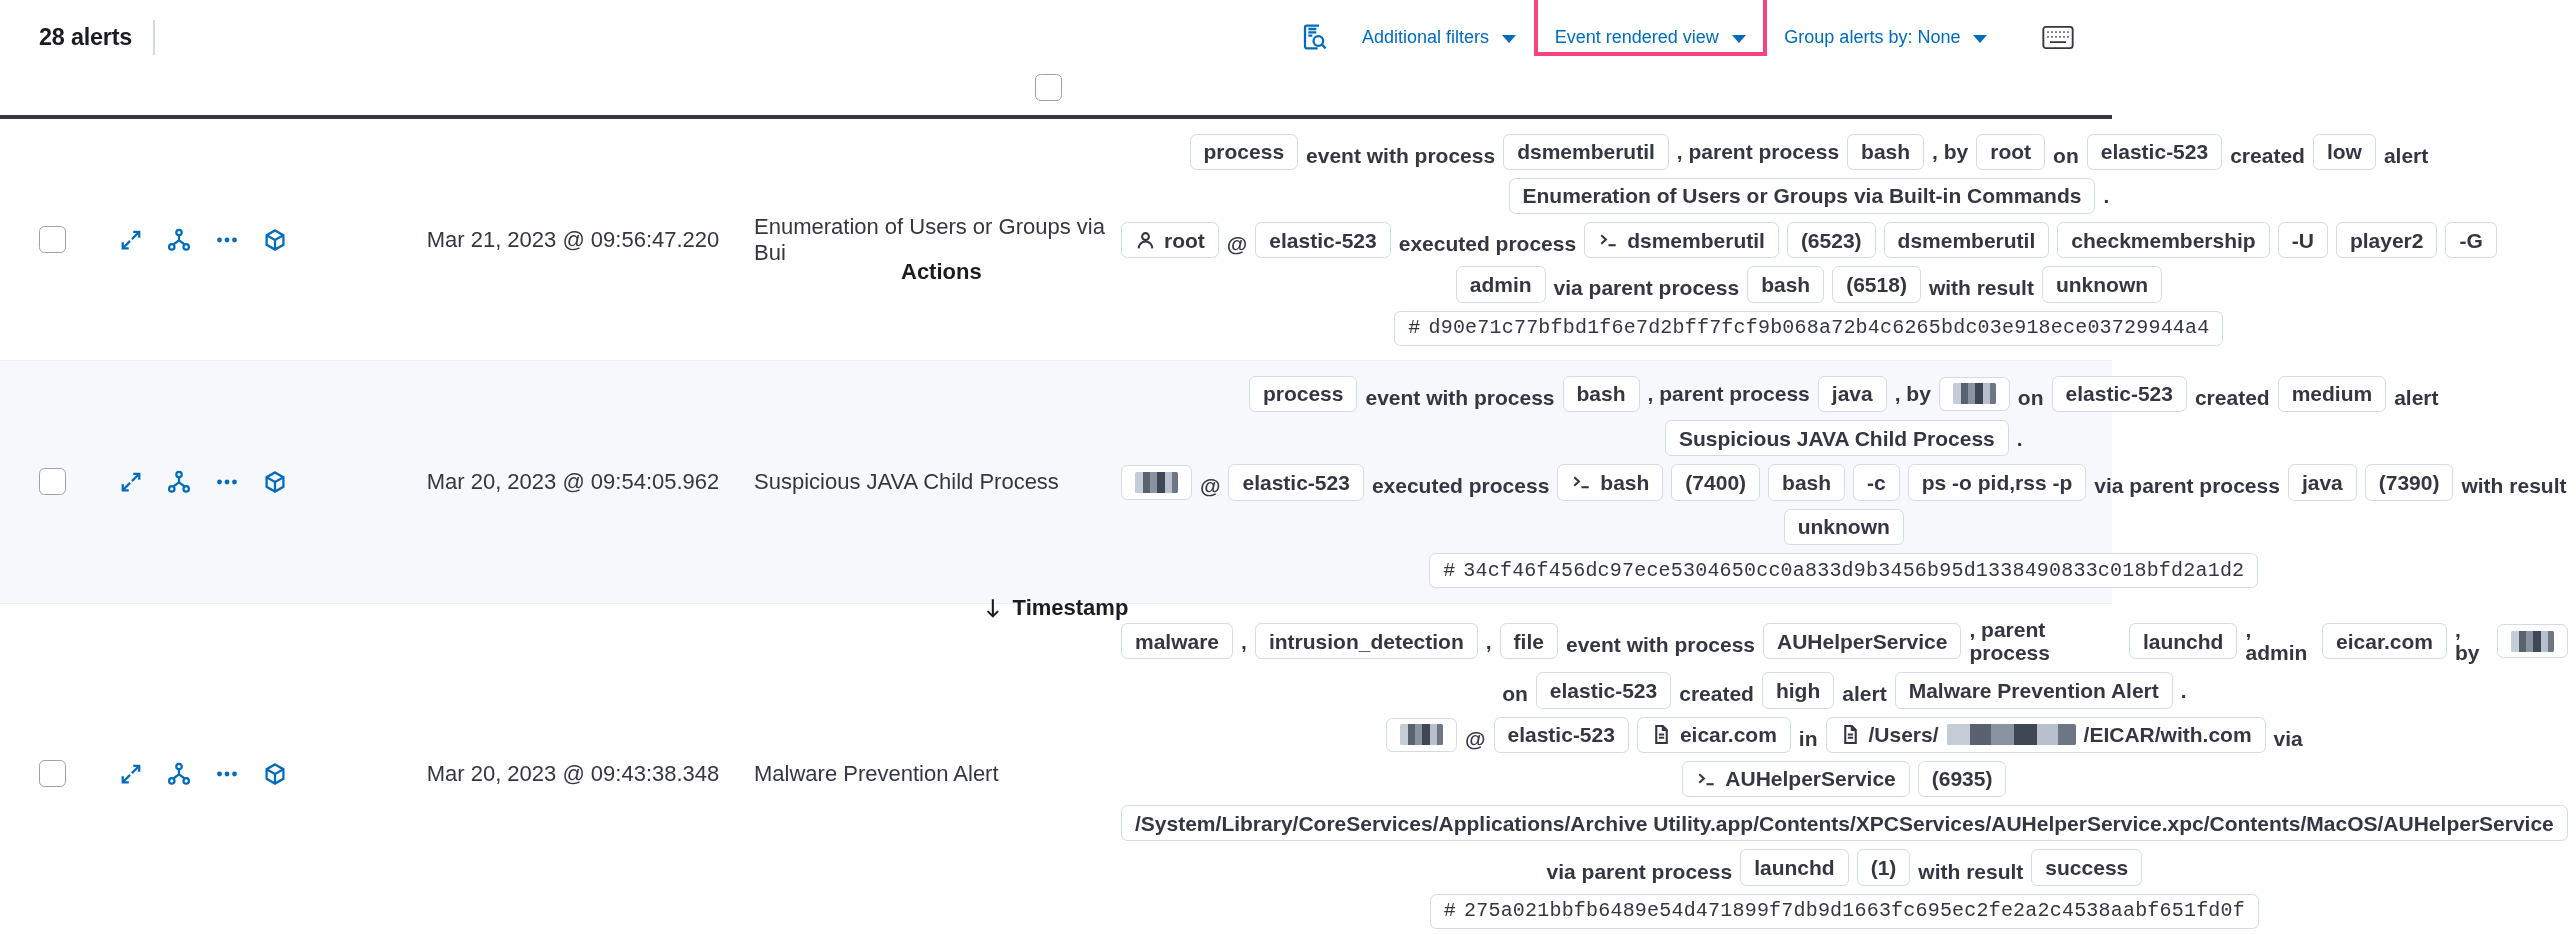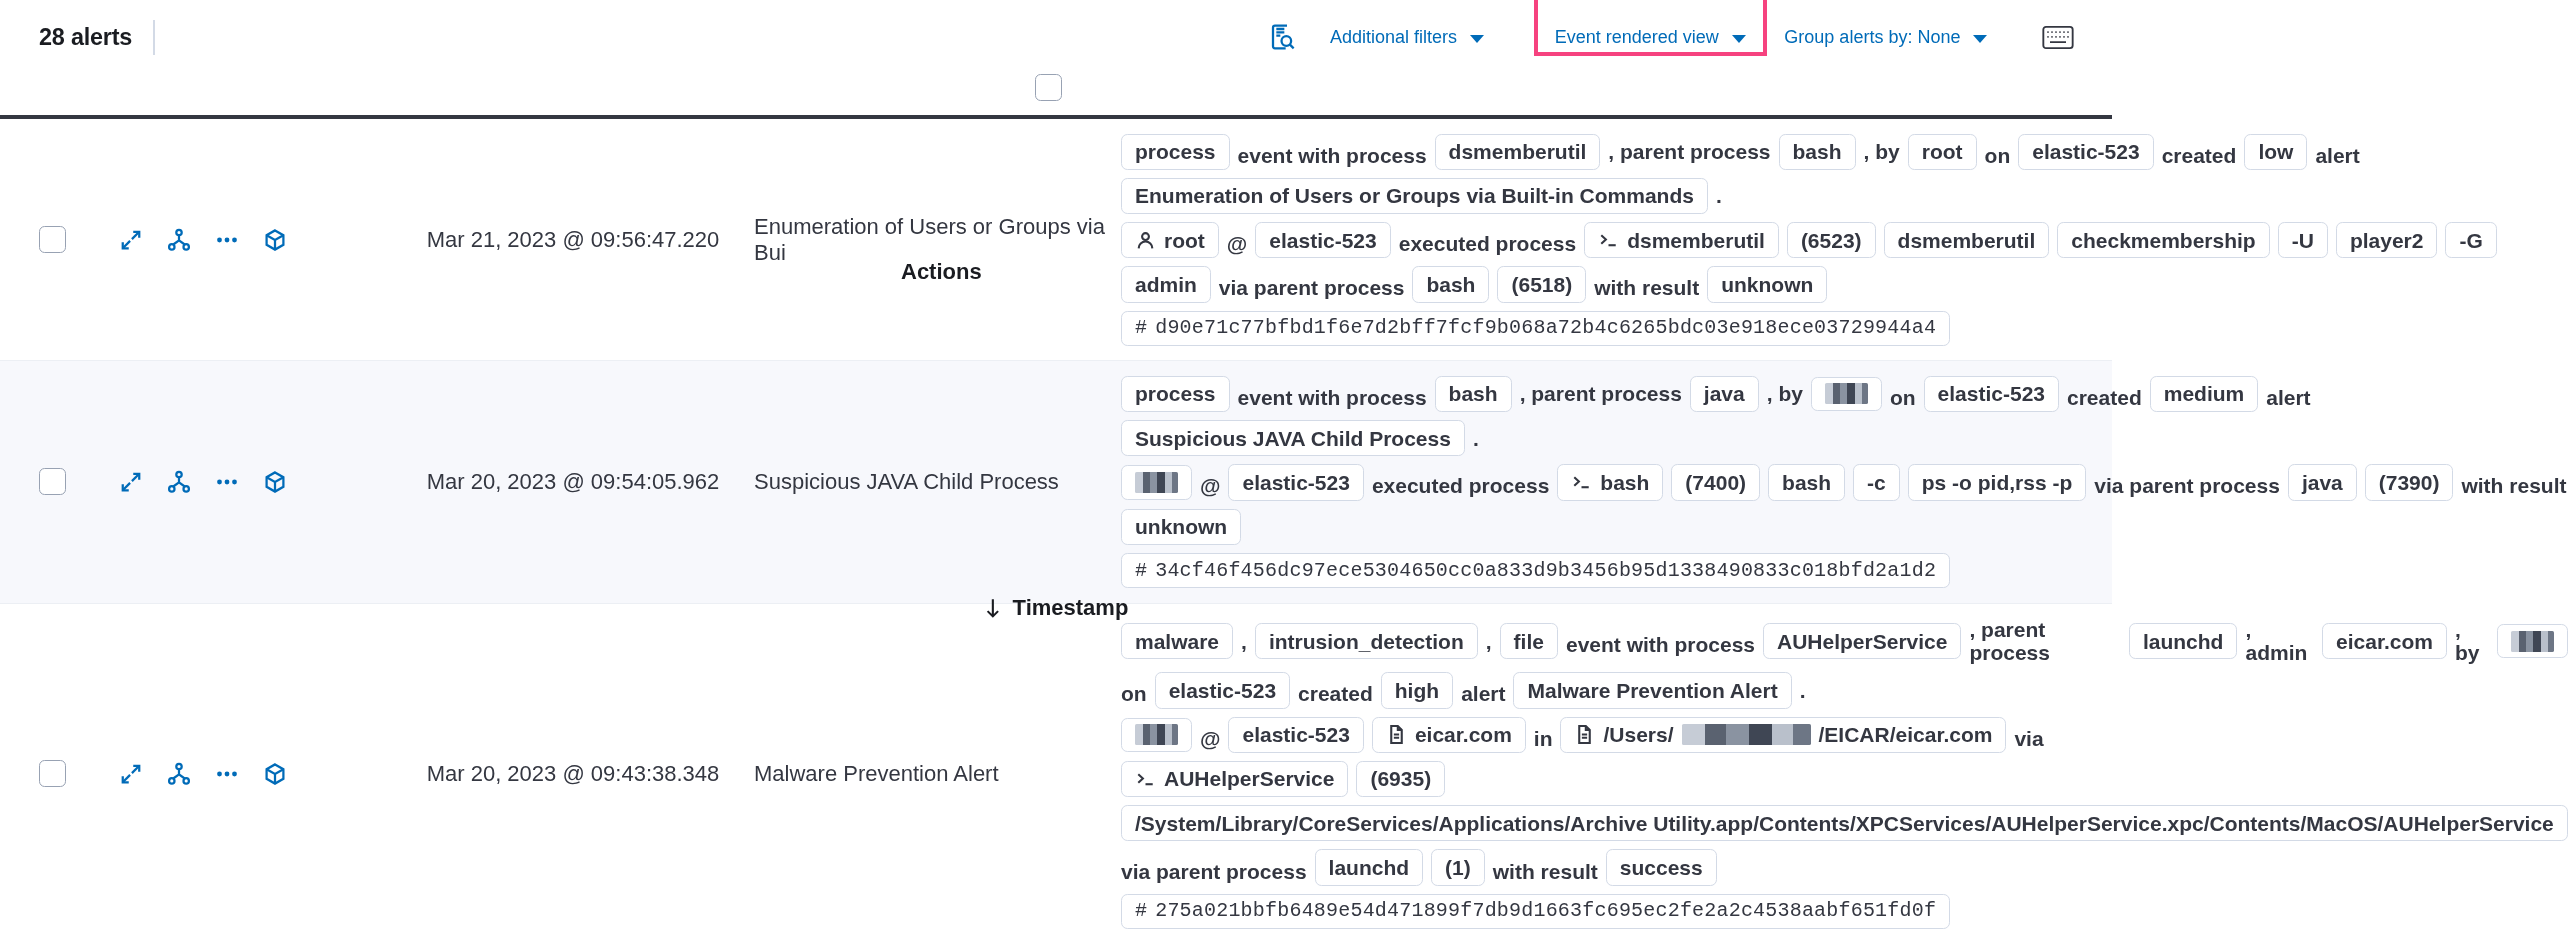"Event rendered view" .tb-link.boxed { margin-left: 32px -> none }
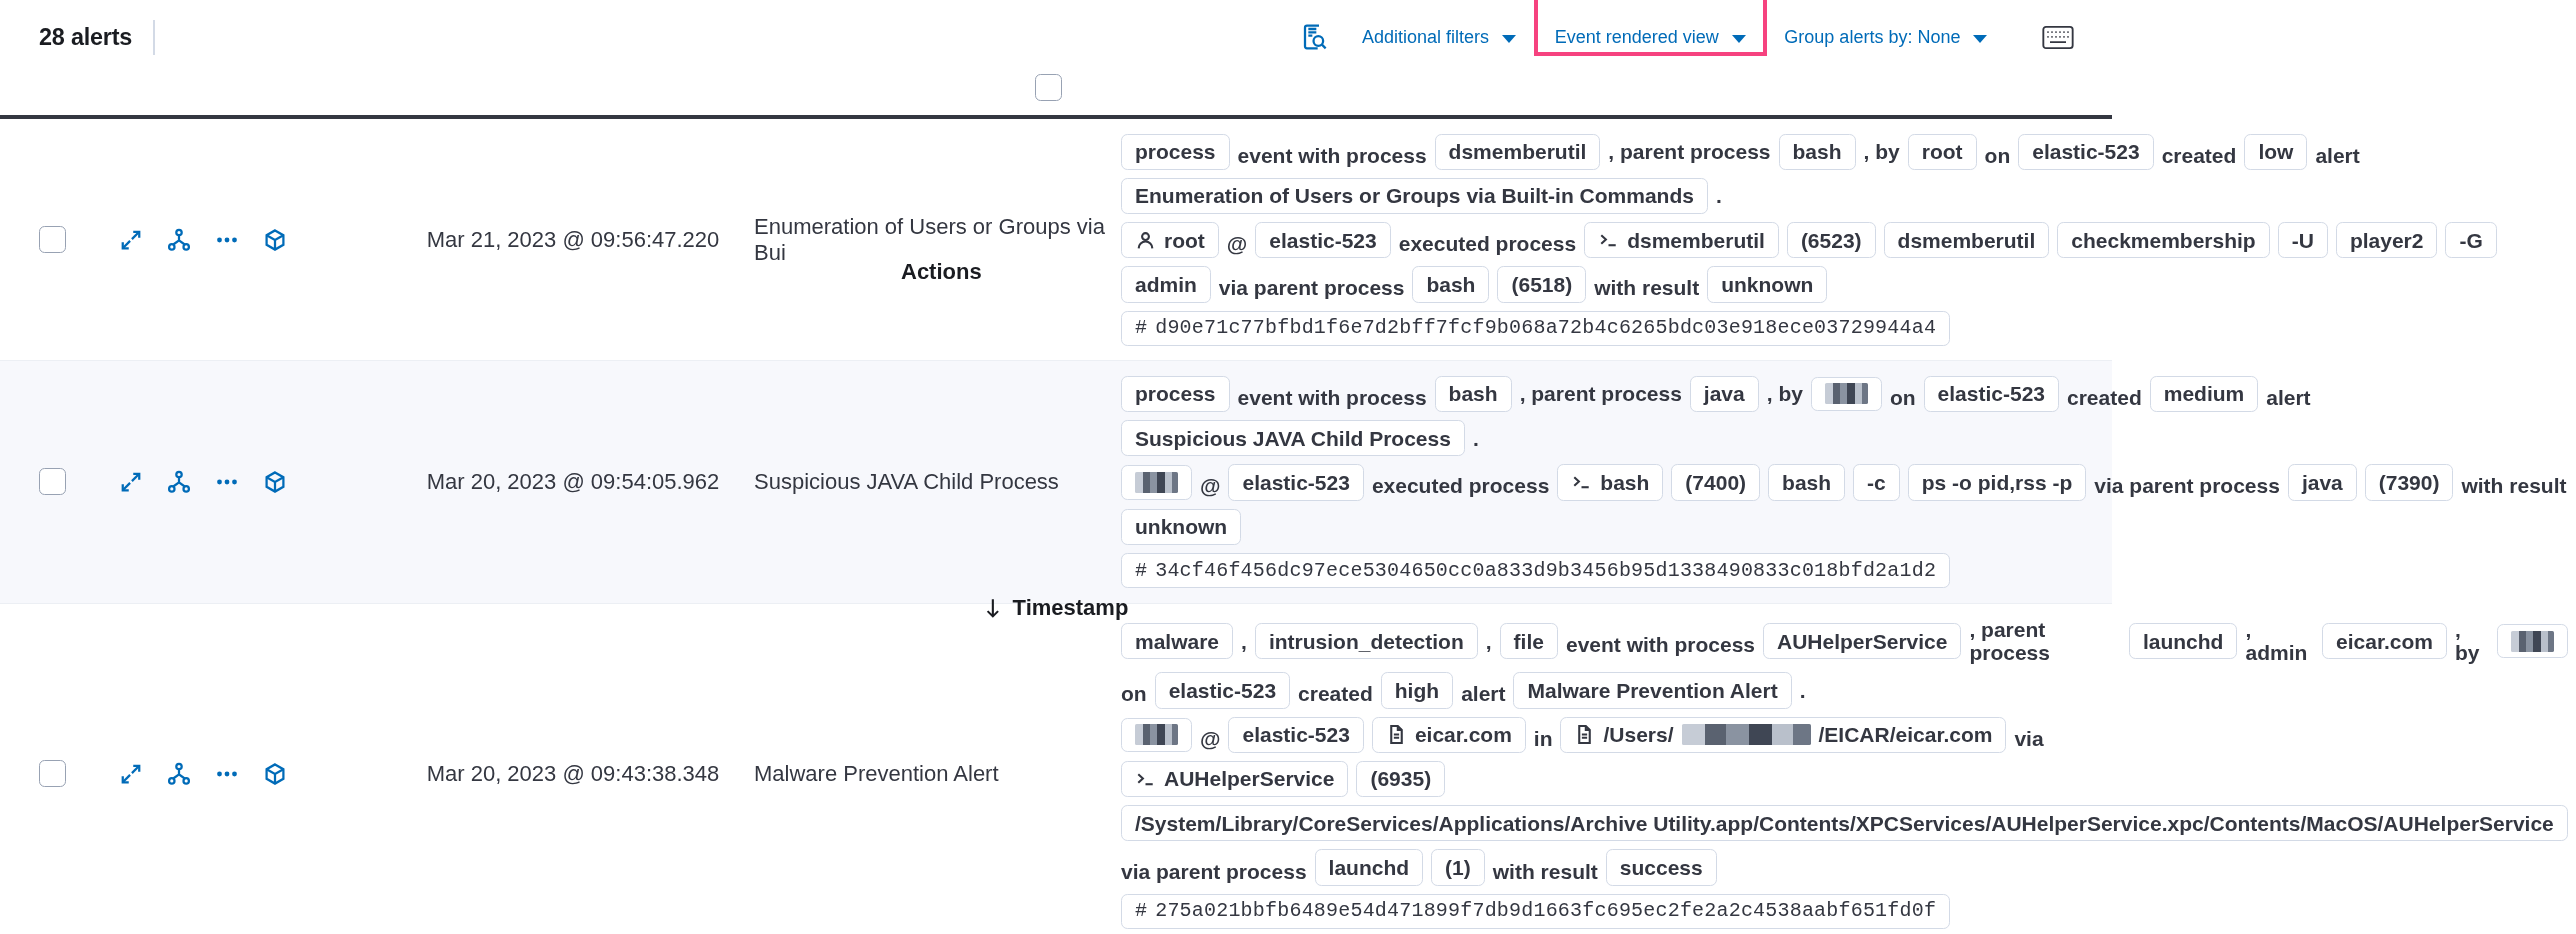"process" .summary { align-items: flex-start -> center }
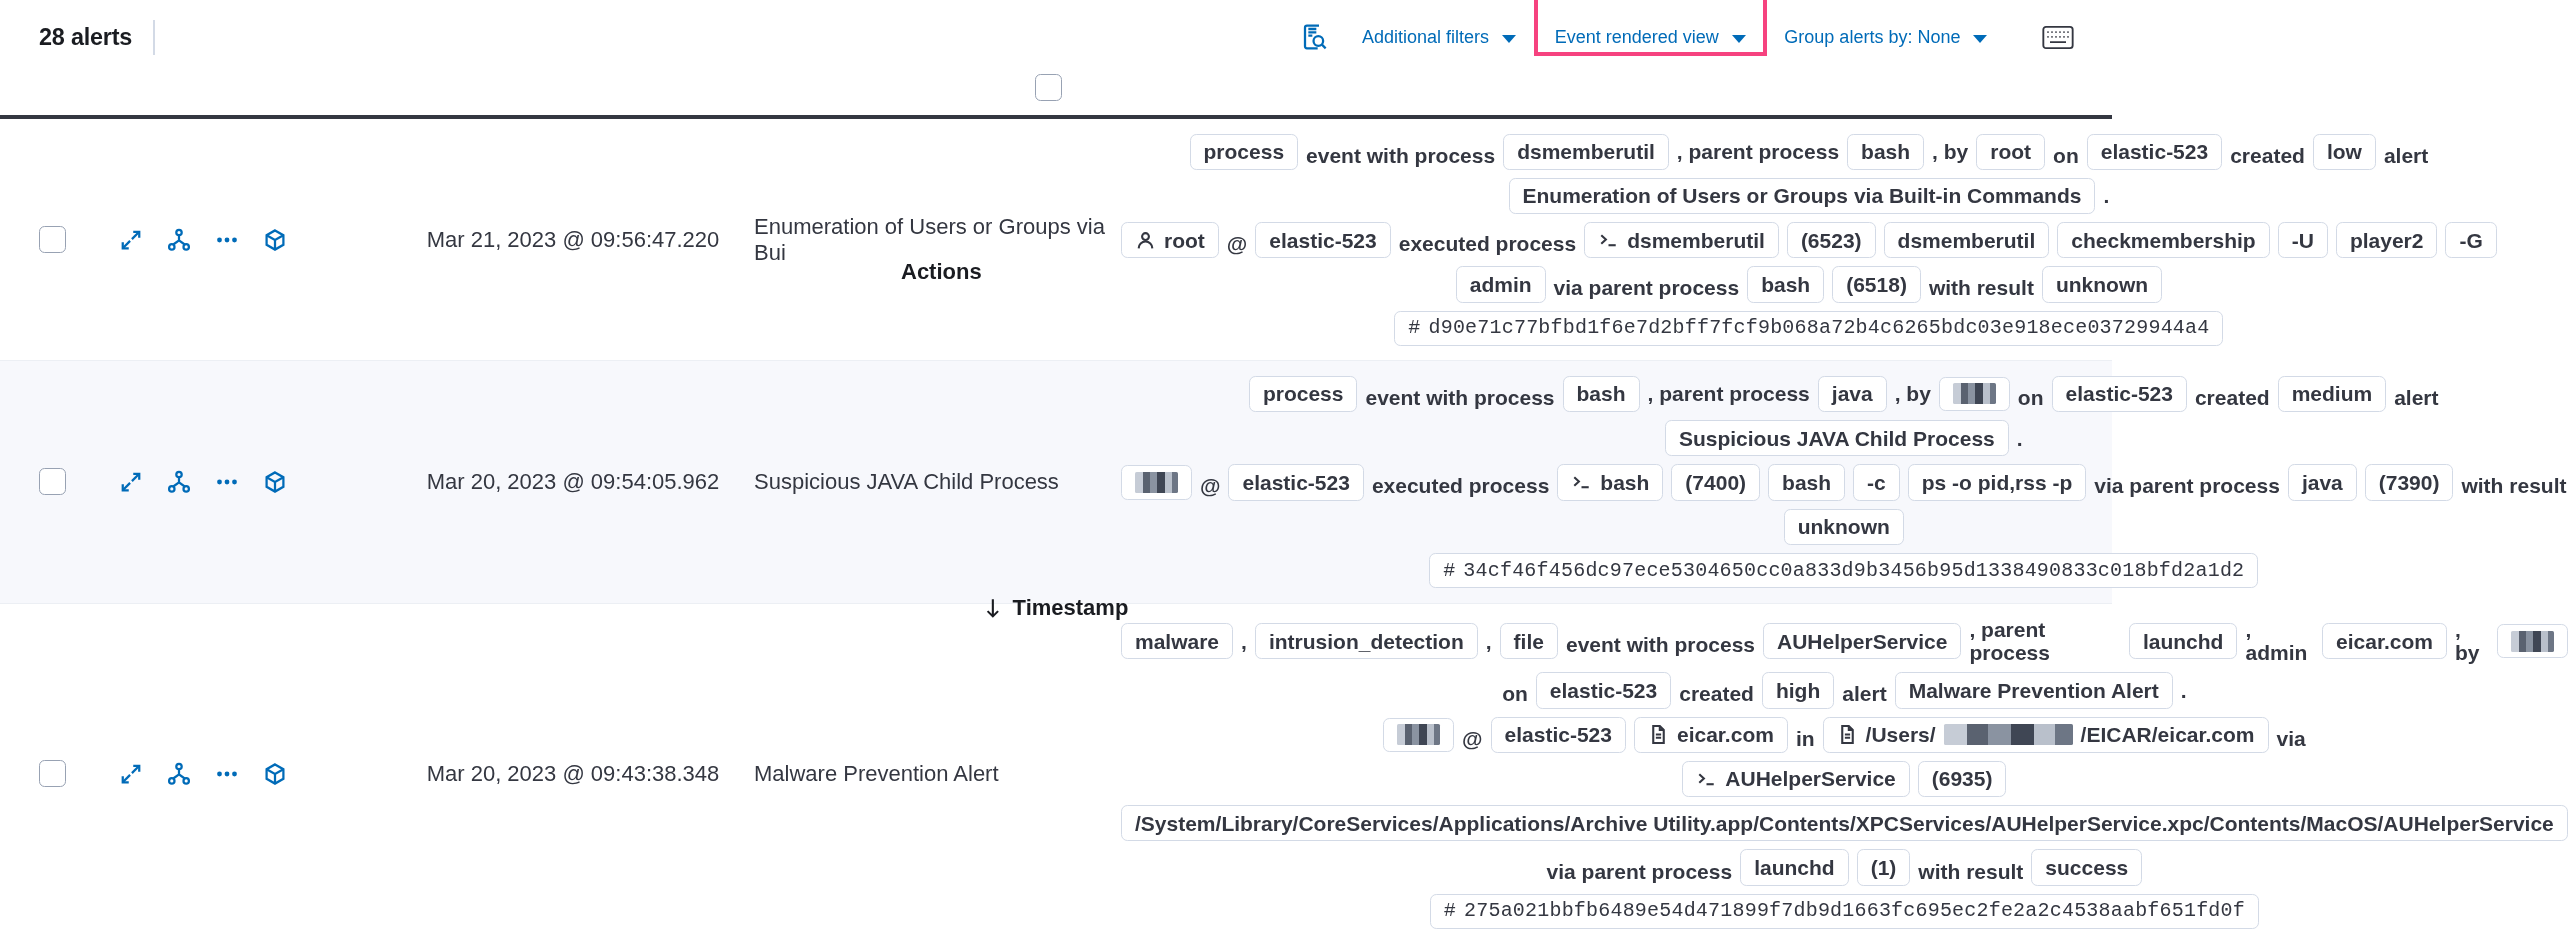"/EICAR/eicar.com" span { text: /EICAR/eicar.com -> /EICAR/with.com }
